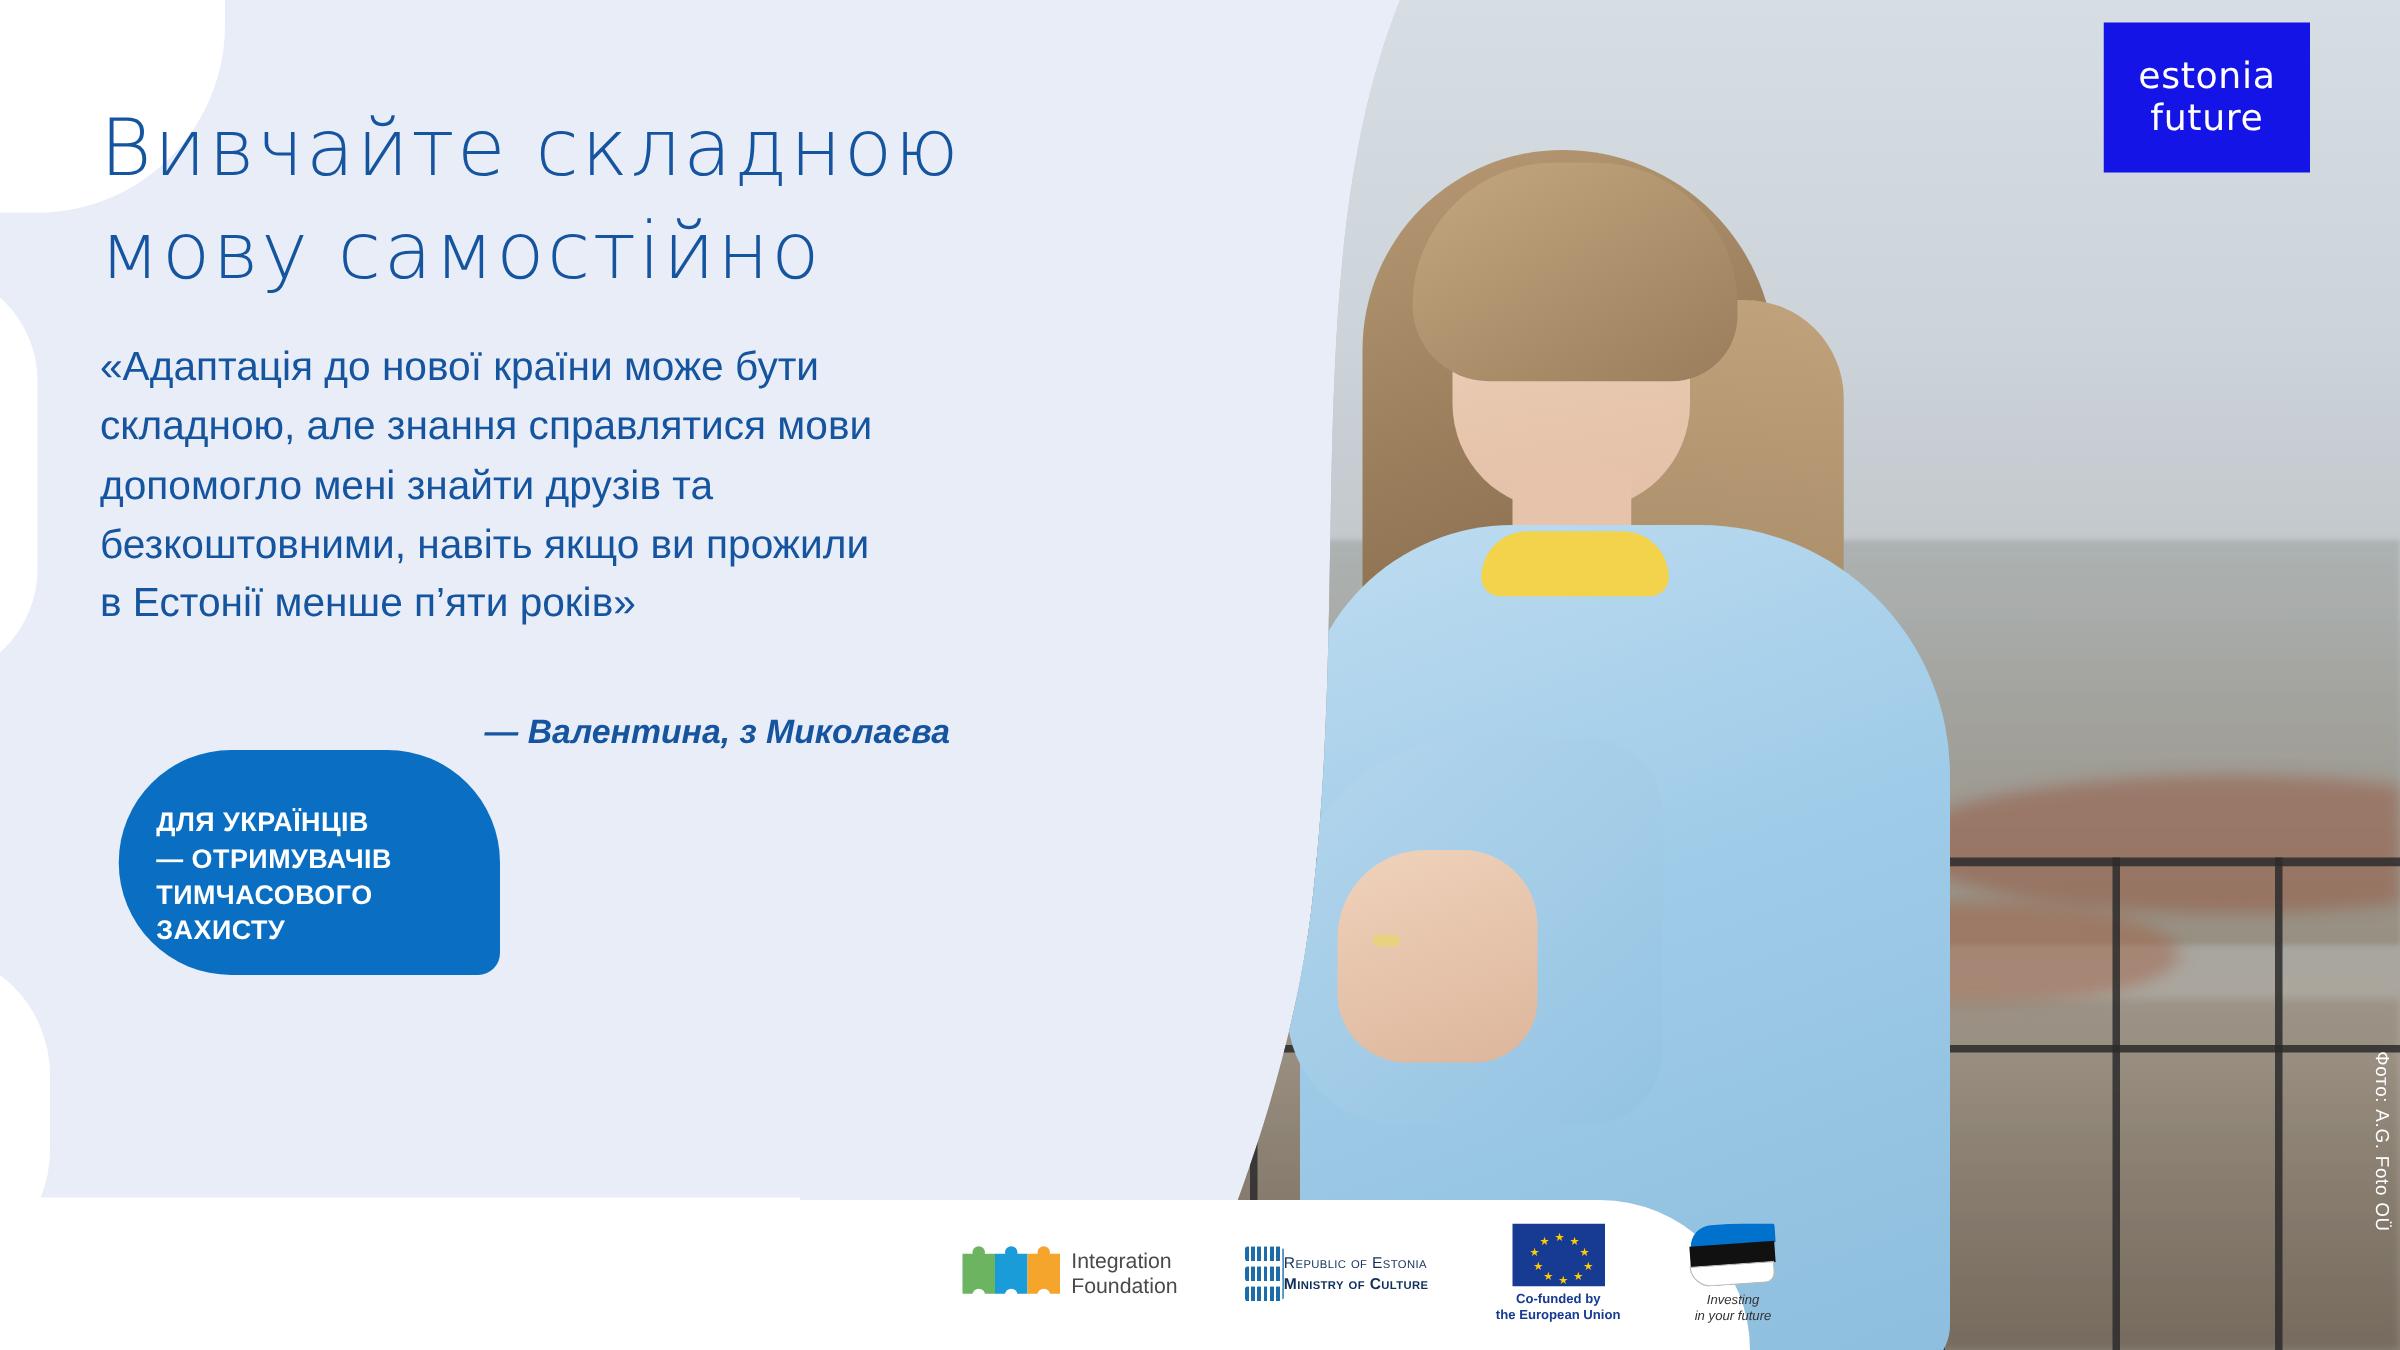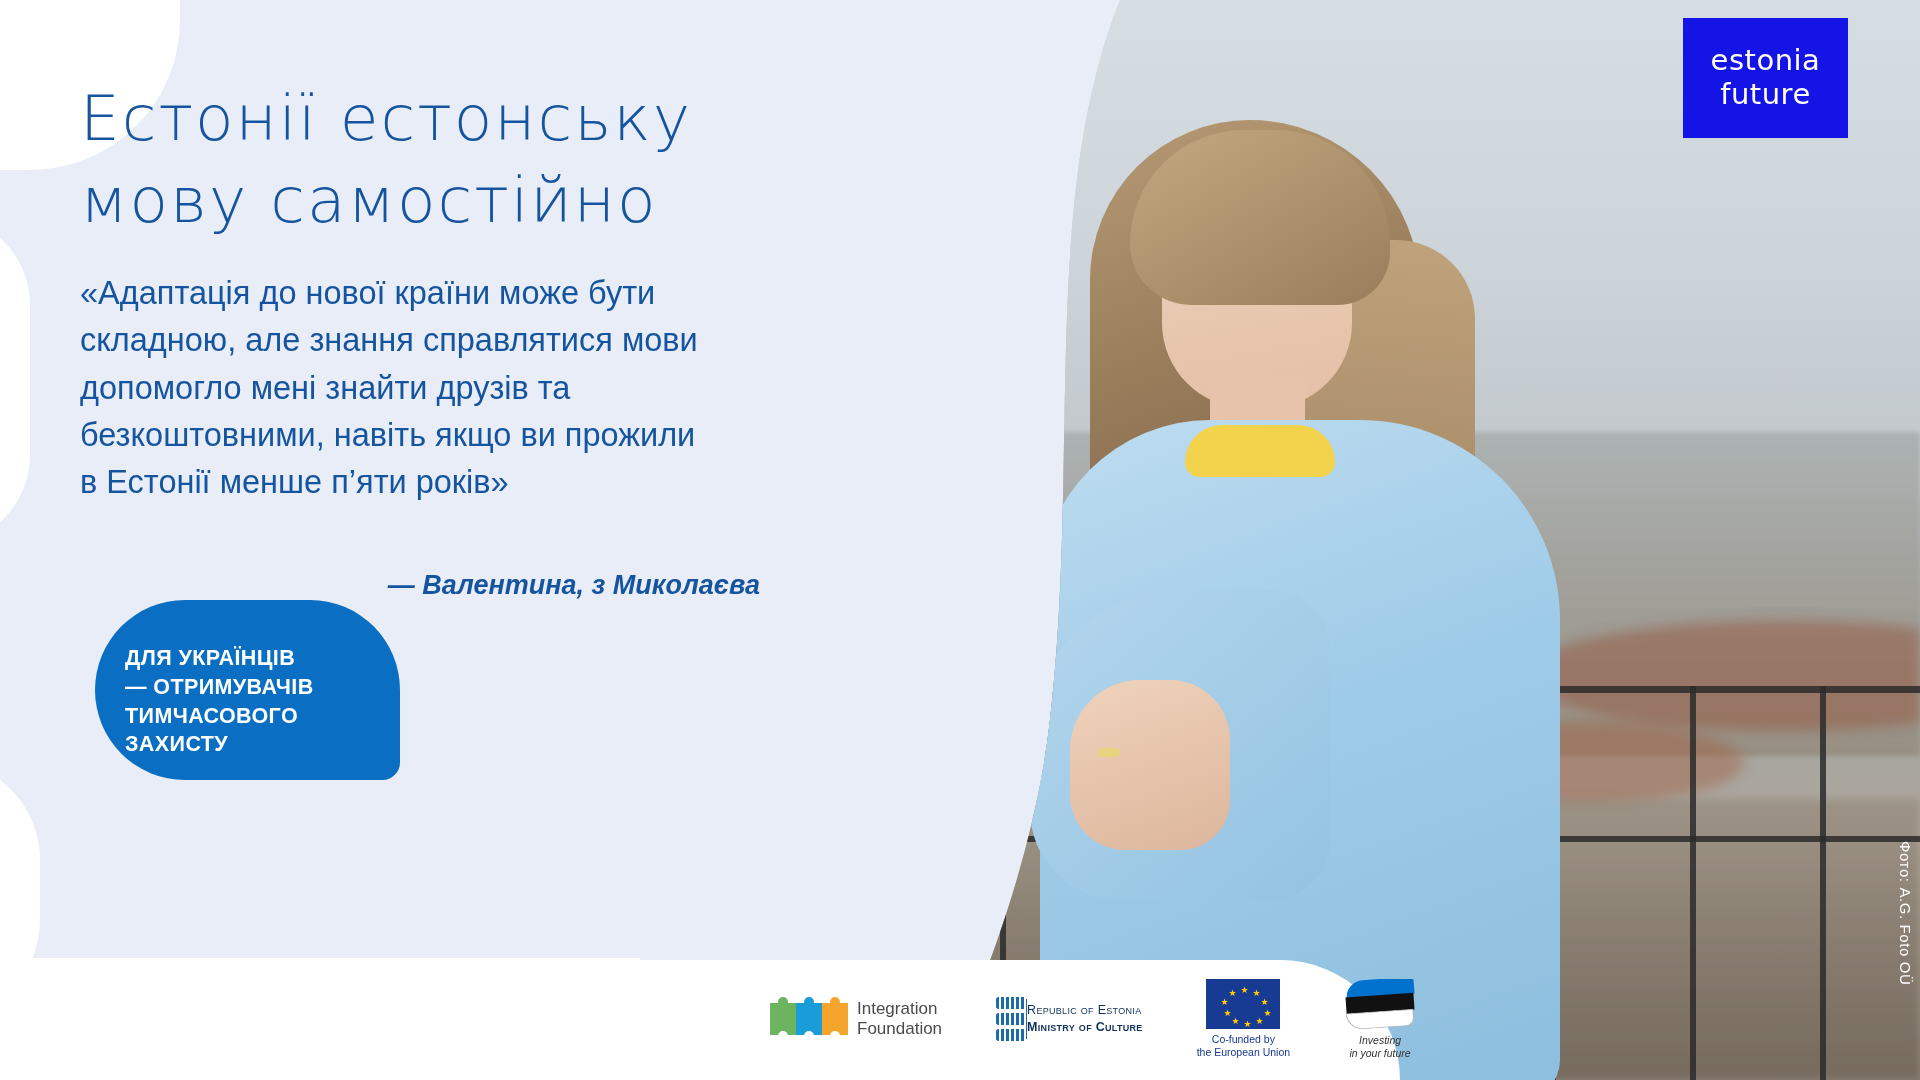"Естонії естонську" span.hl-line { text: Естонії естонську -> Вивчайте складною }
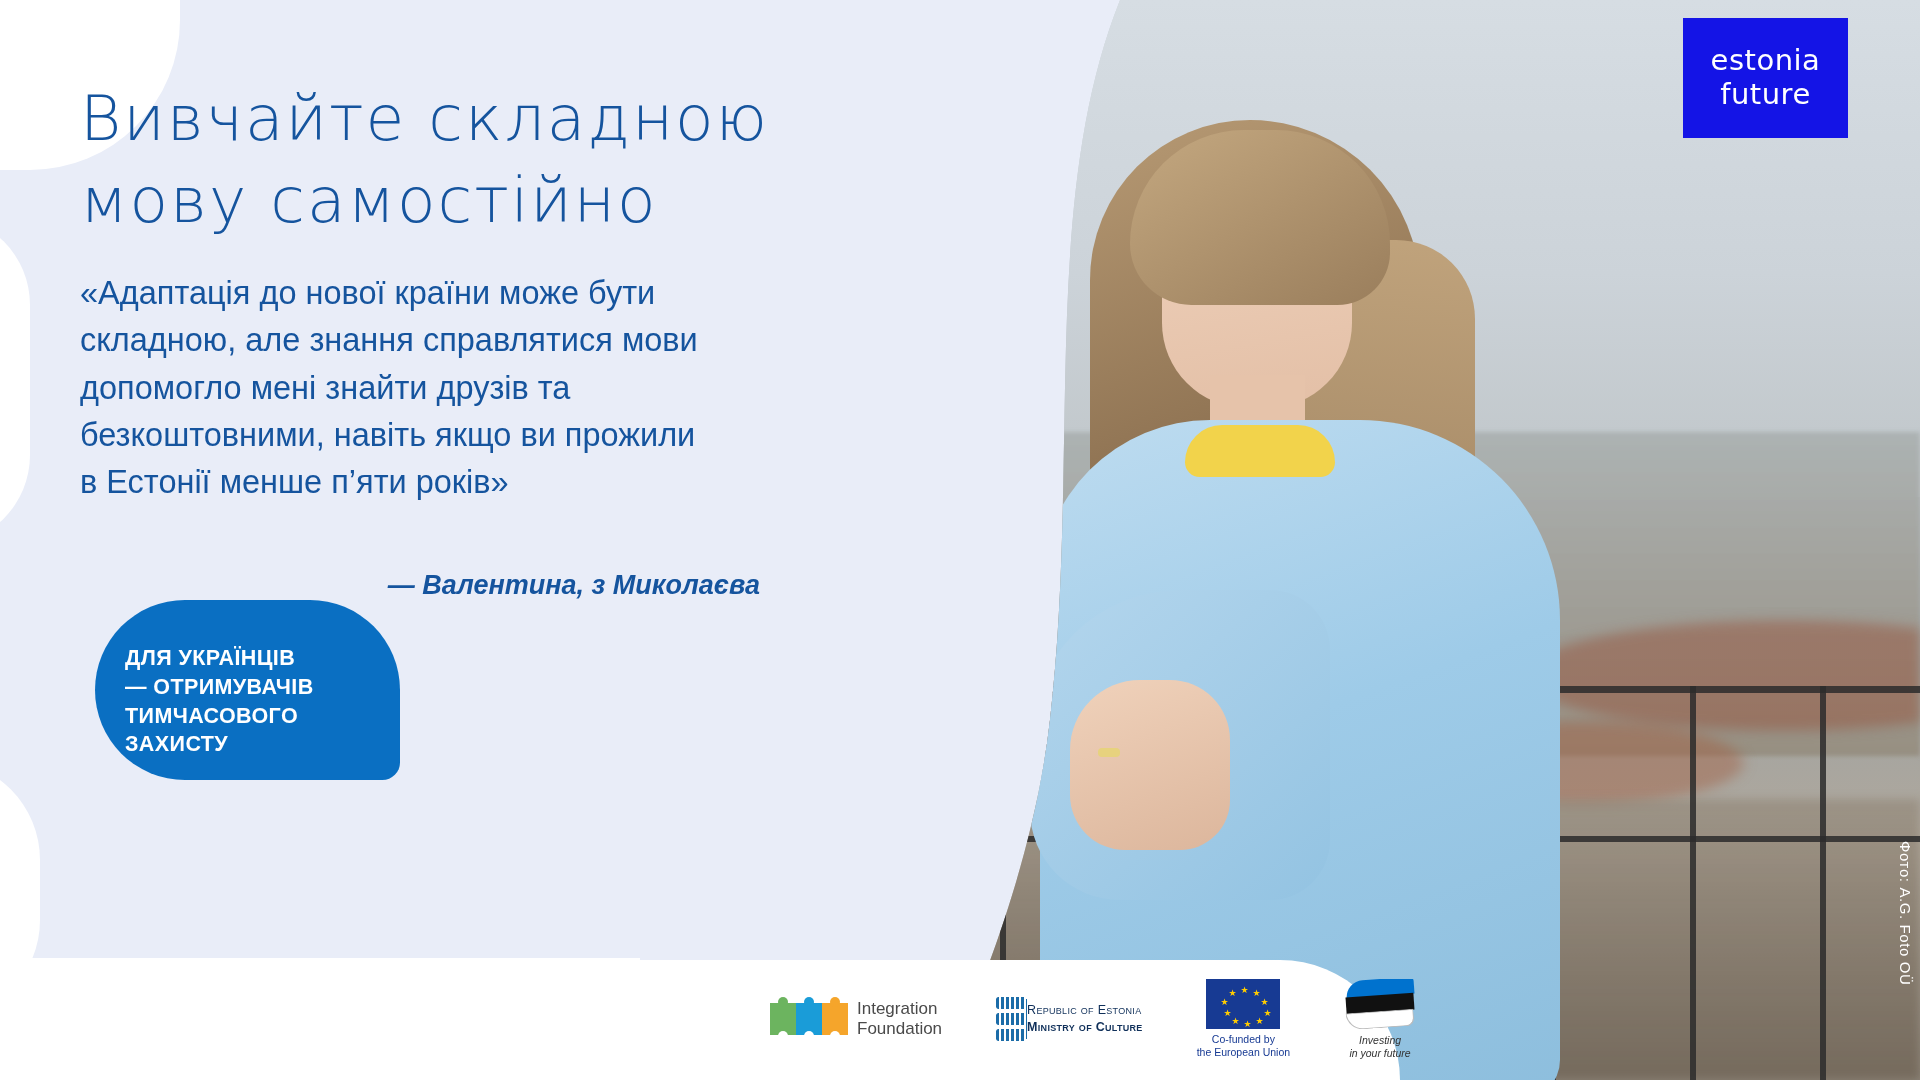"Co-funded by" .eu-cap { font-weight: 400 -> 700 }
